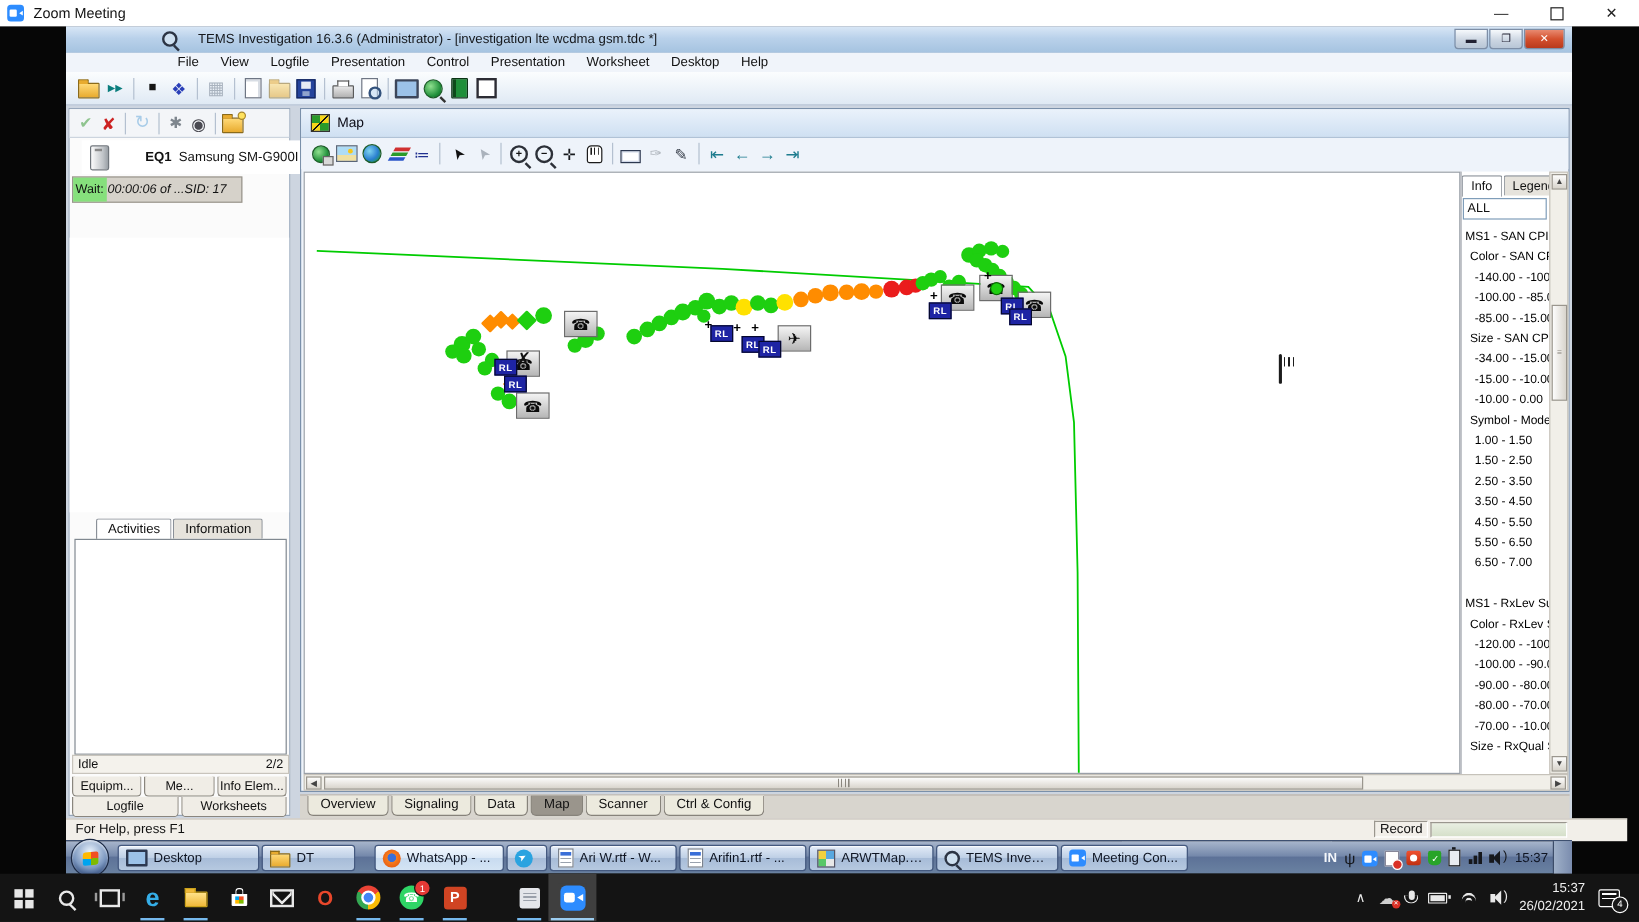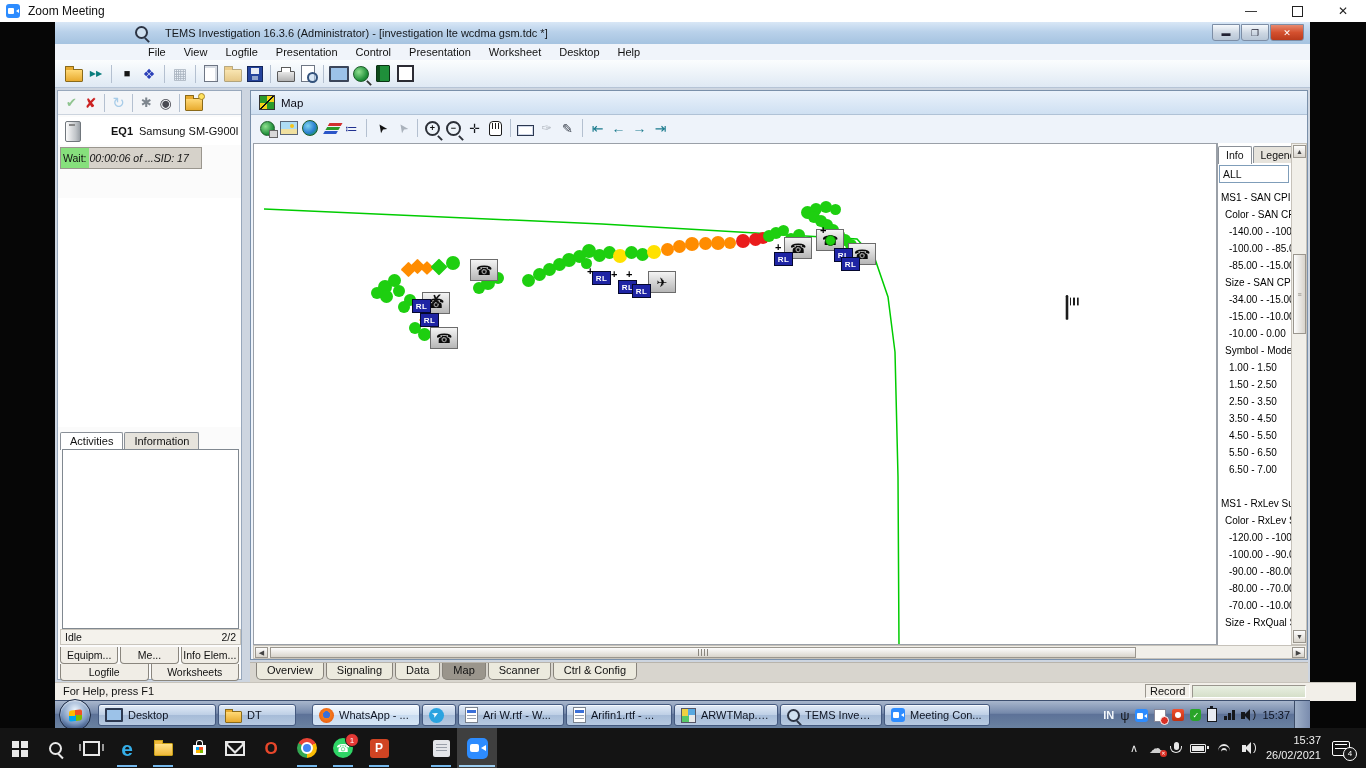"EQ1" #eq1-row { left: 0 -> 10px }
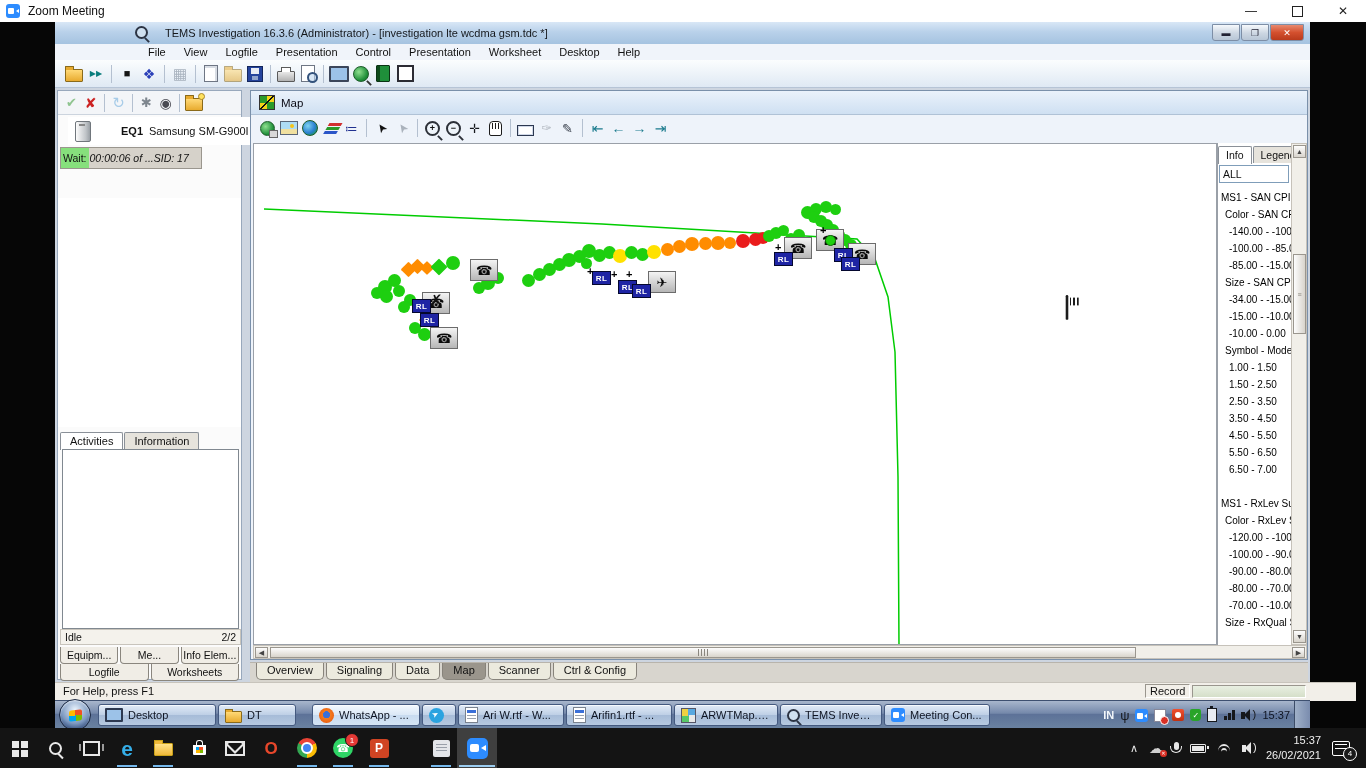"Activities" .atab.active { margin-left: none -> 20px }
